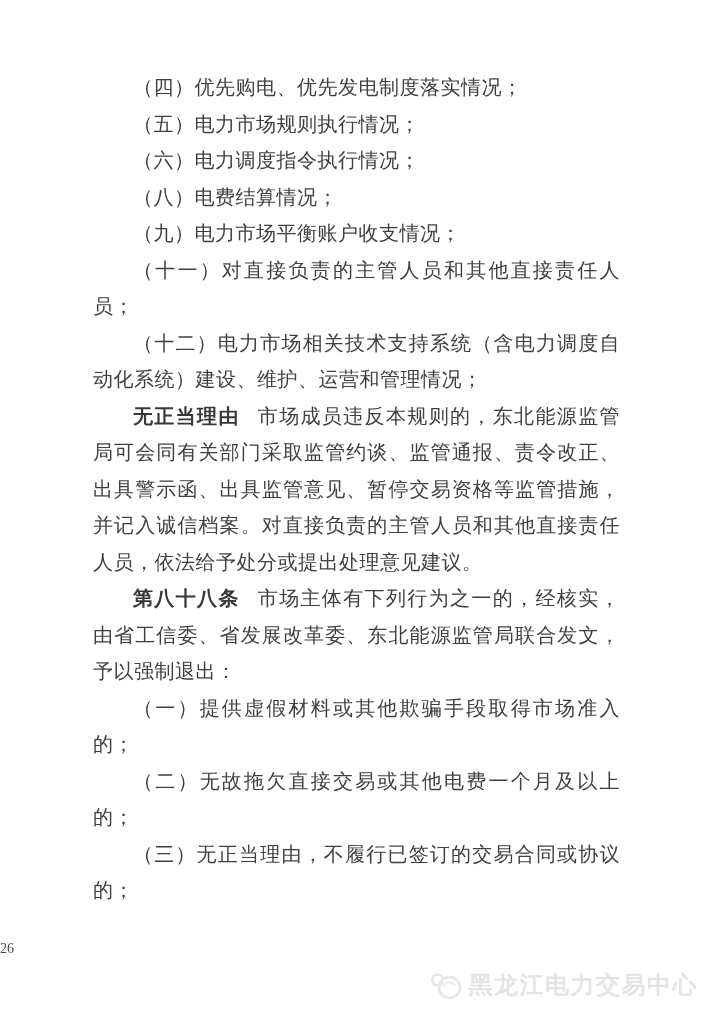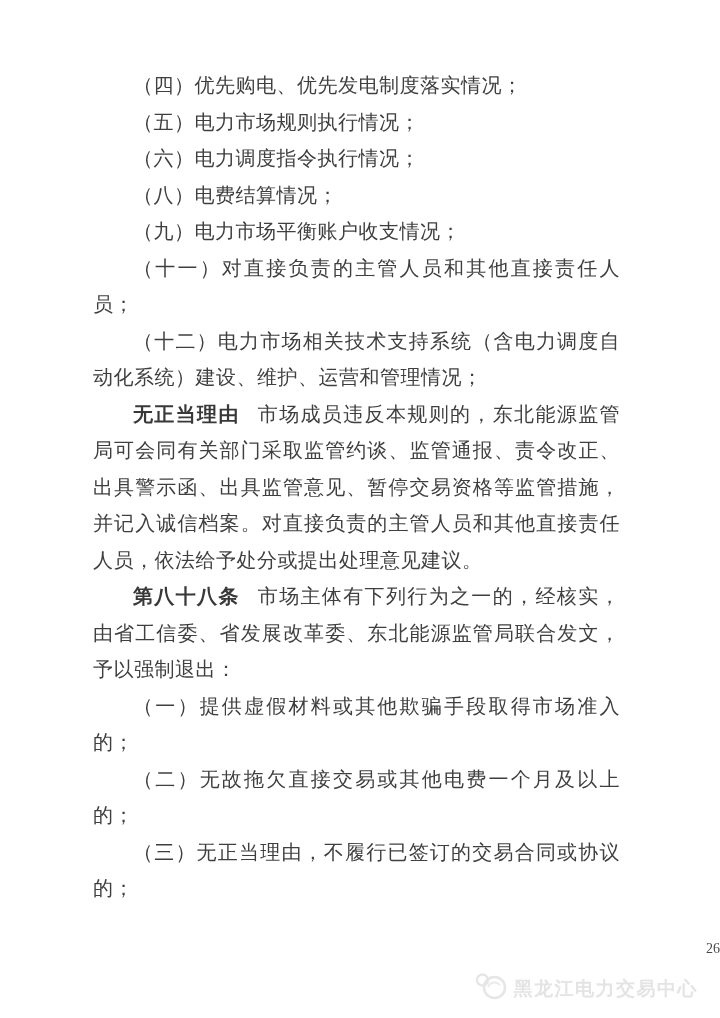"（四）优先购电、优先发电制度落实情况；" .content p { font-family: Liberation Mono, monospace -> none }
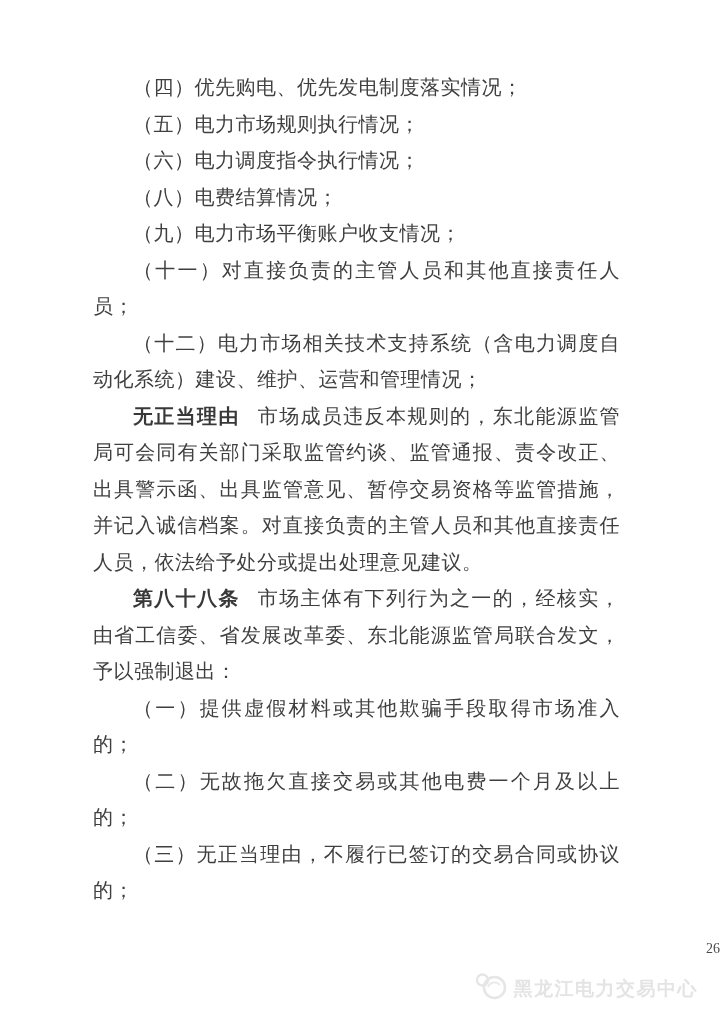"26" .page-number { text-align: right -> left }
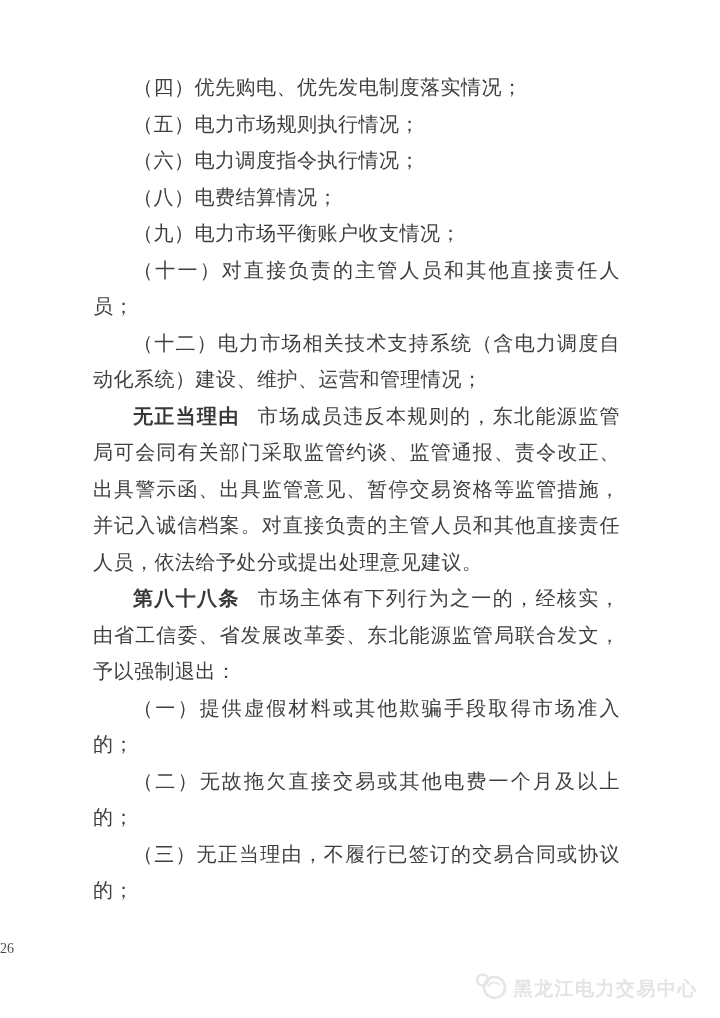"黑龙江电力交易中心" .watermark { align-items: flex-end -> center; font-size: 19px -> 24px }
